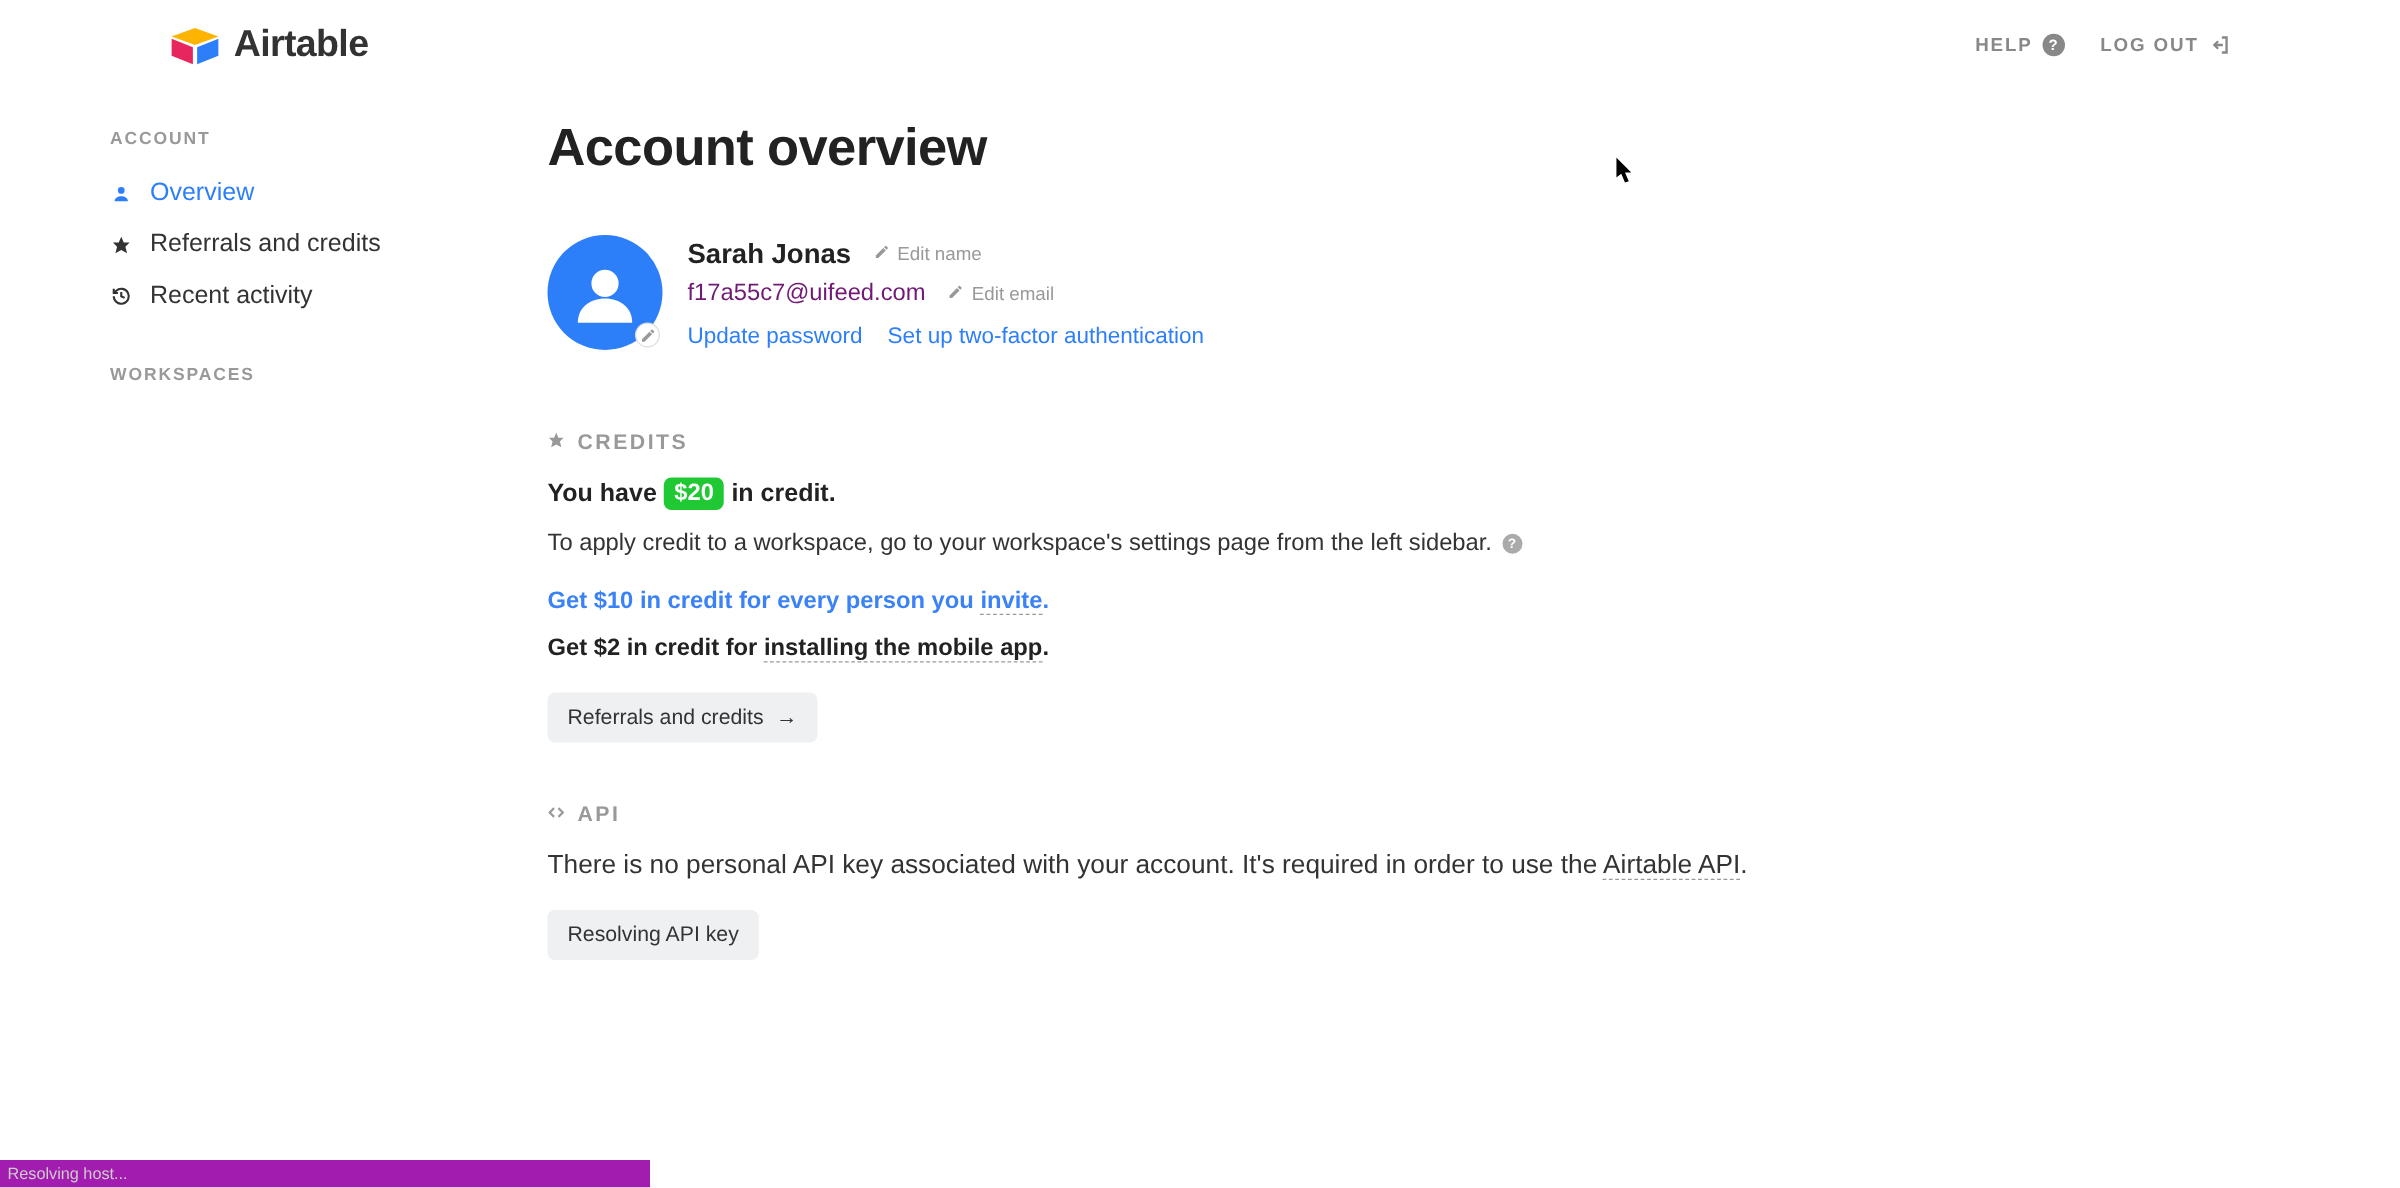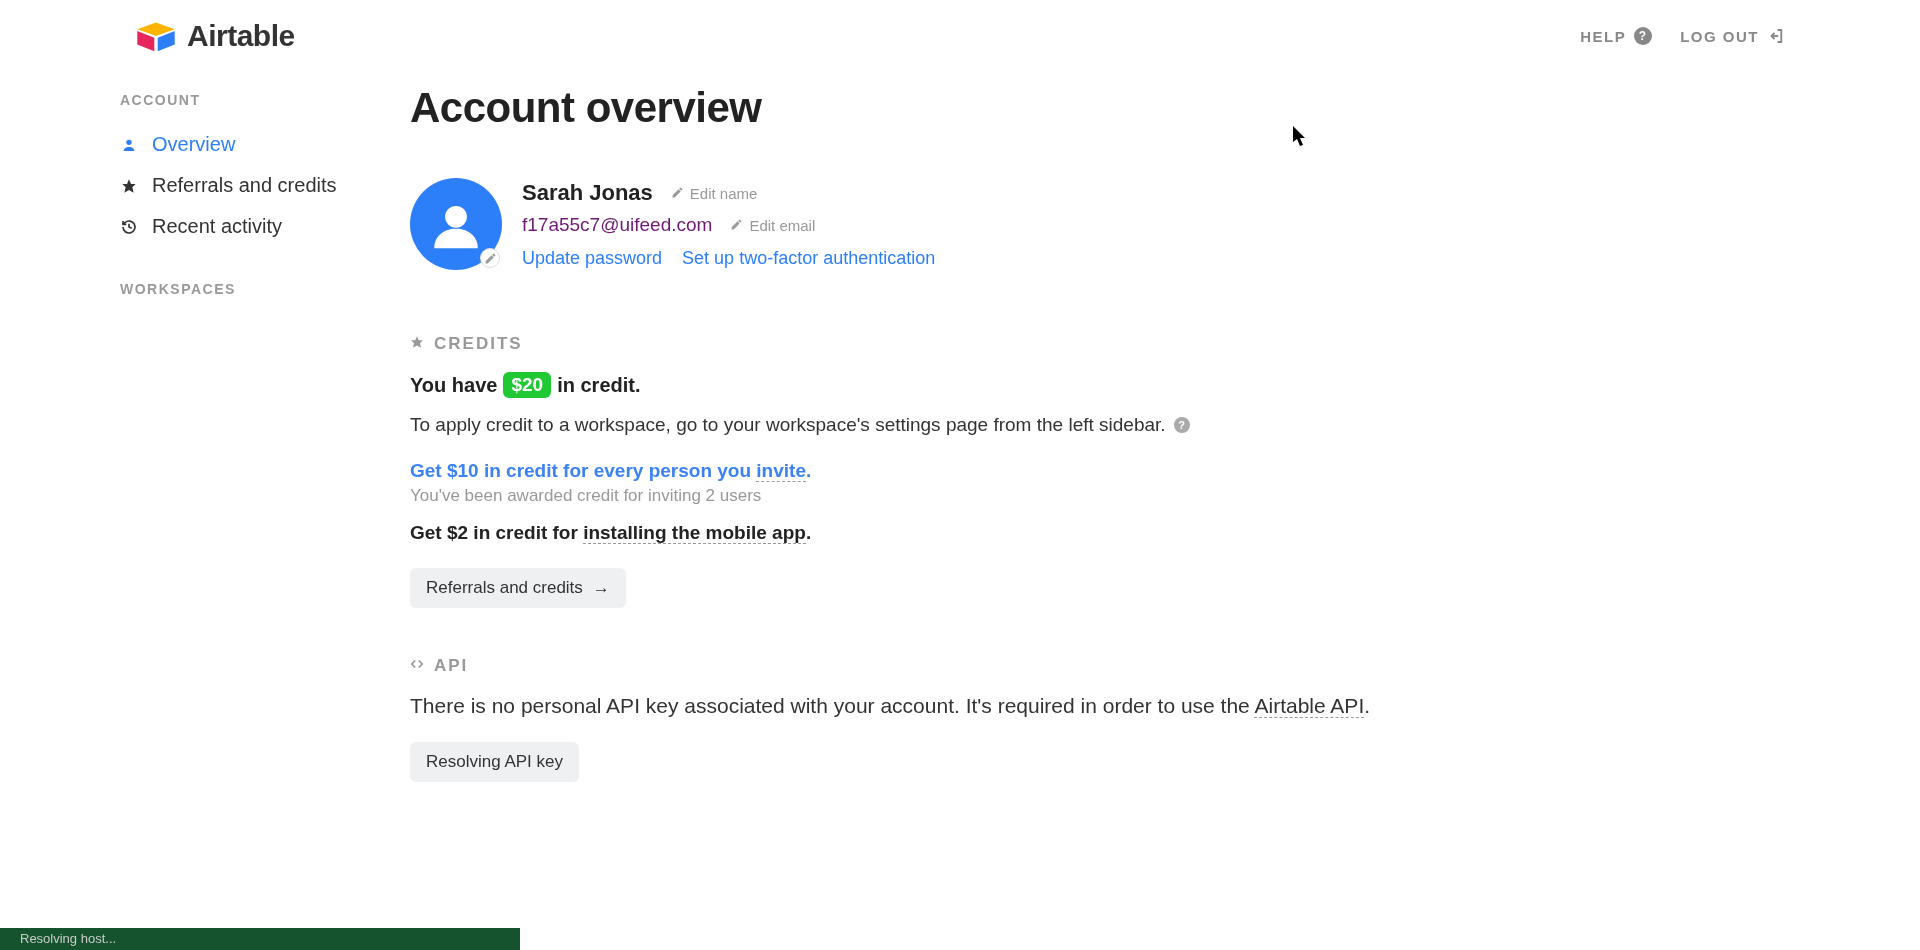"ACCOUNT" .body-row { gap: none -> 60px; margin-top: 22px -> 32px; padding: 0 120px -> 0 88px }
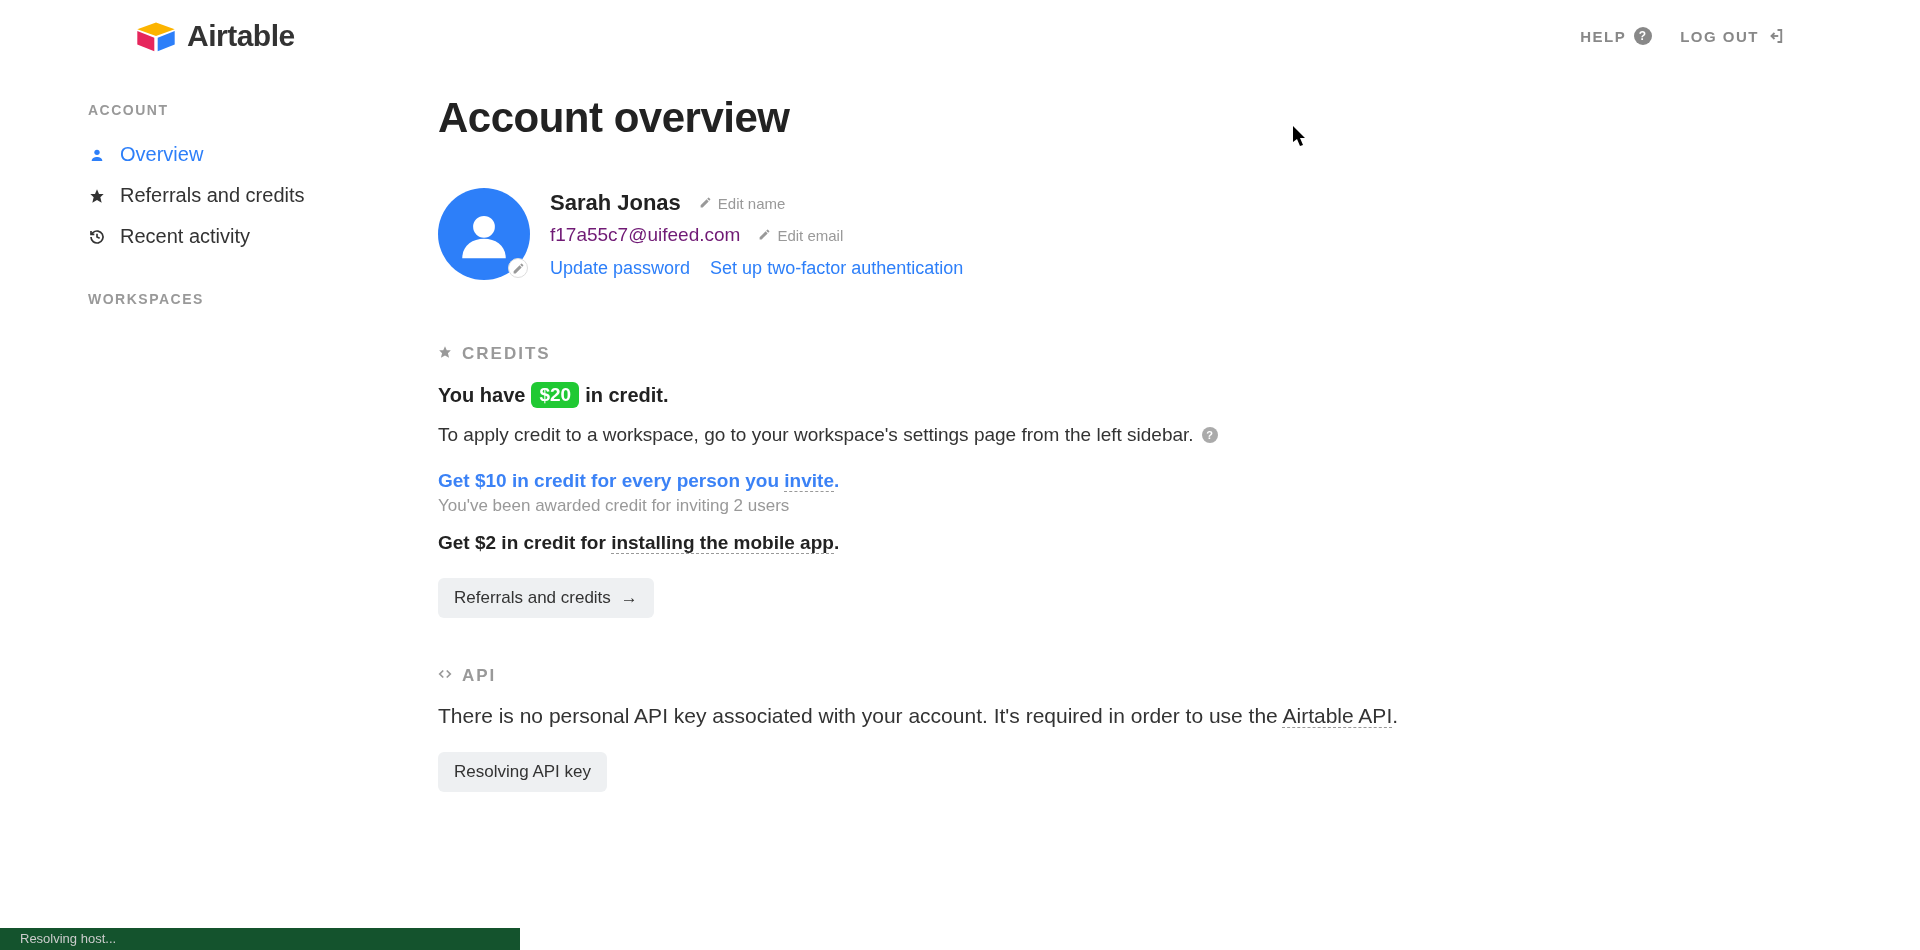"You've been awarded credit for" div.credit-sub { html: <div>You've been awarded credit for inviting 2 users</div> -> none }
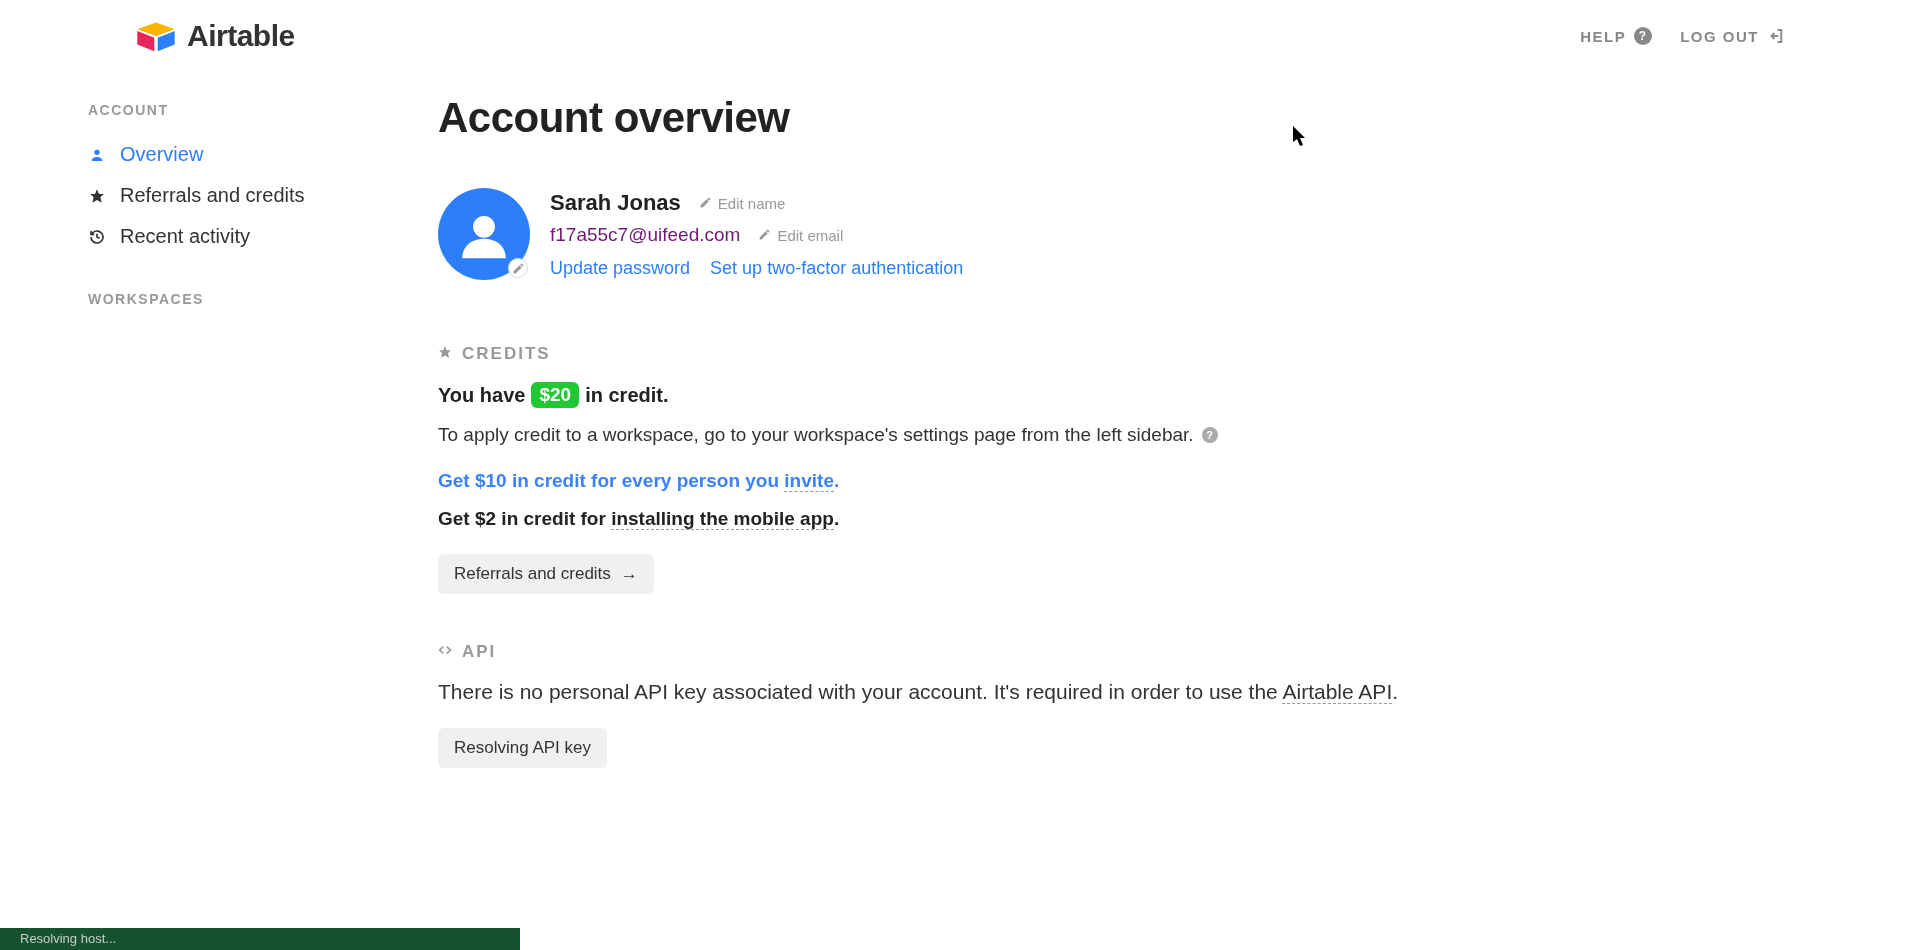"Resolving host..." .status-bar { background: #14532d -> #a21caf; padding: 3px 20px -> 3px 6px }
